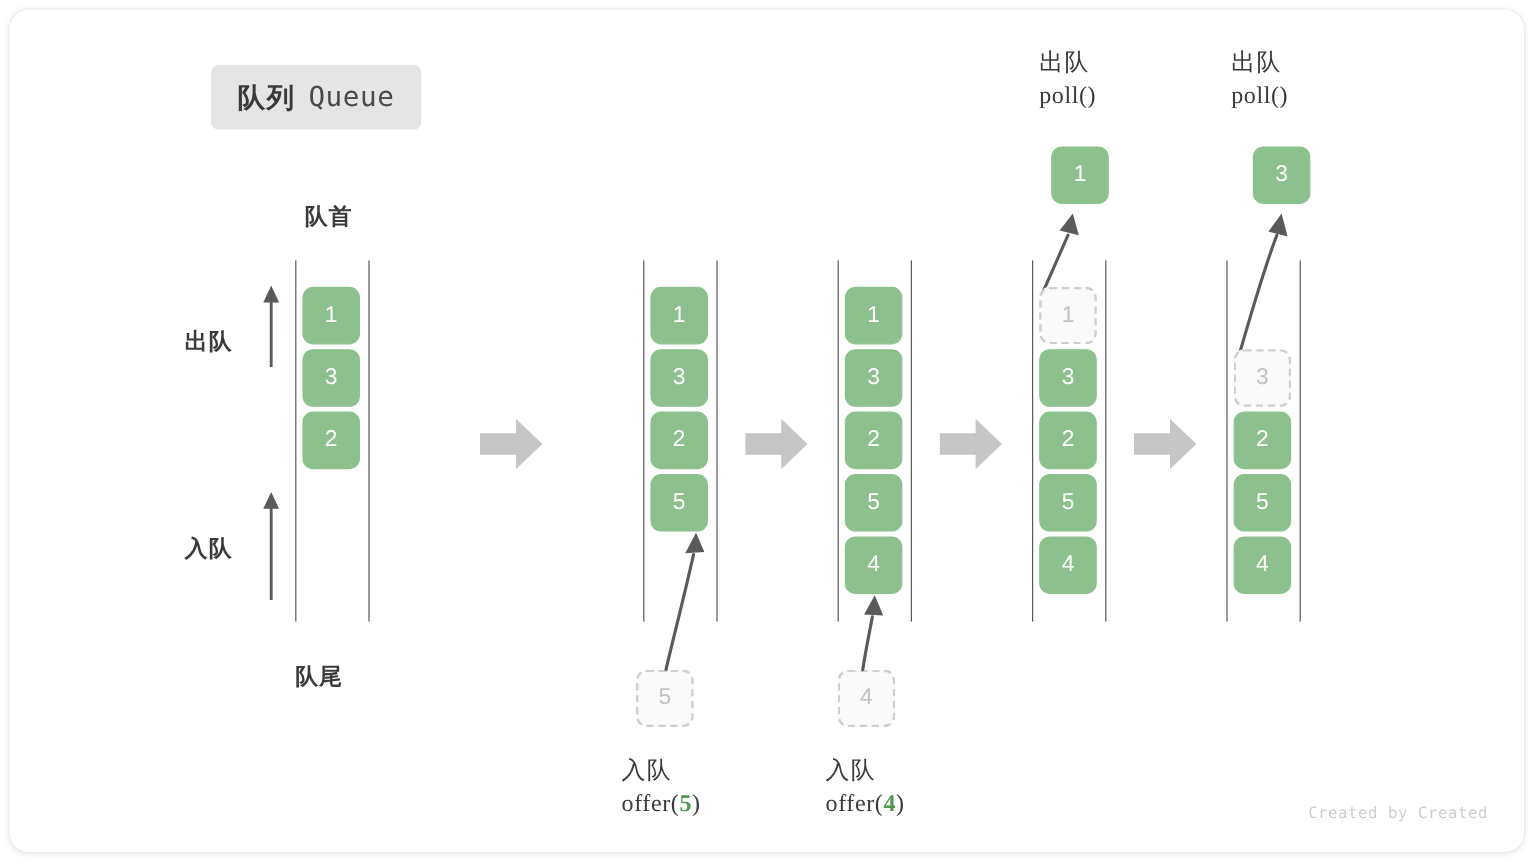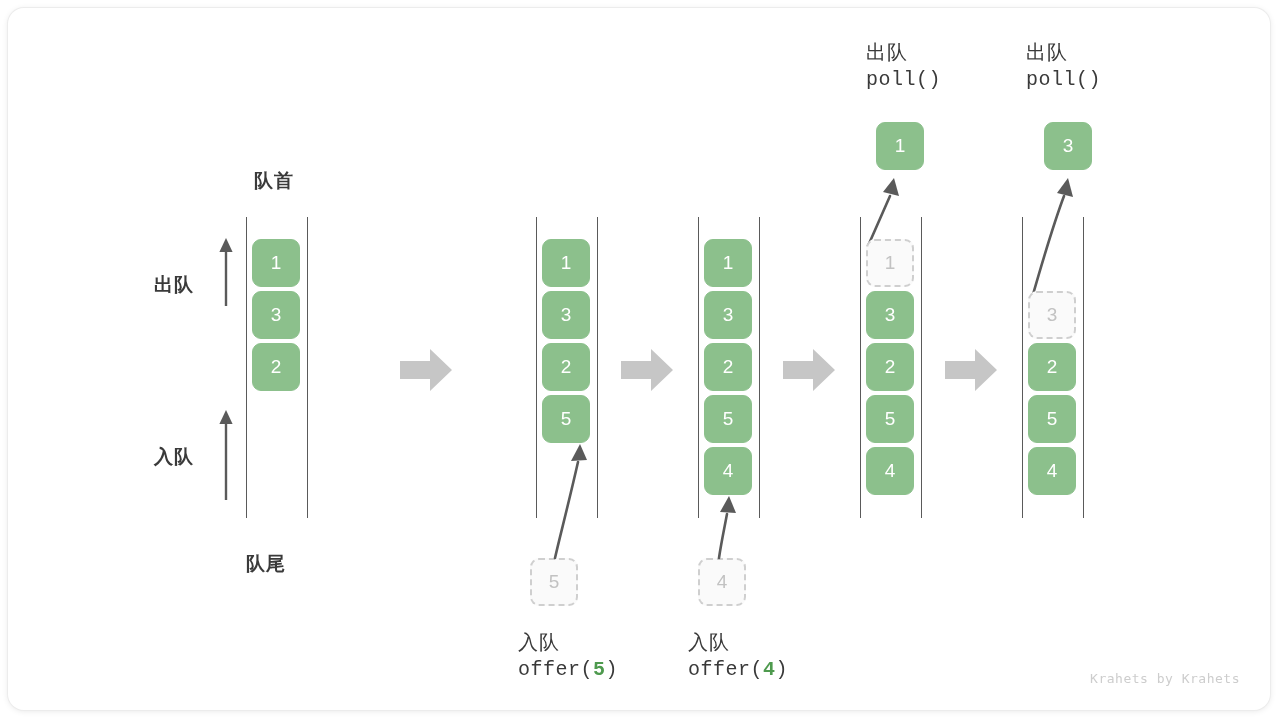"队列" div.title-badge { html: none -> <div> <span>队列</span> <span>Queue</span> </div> }
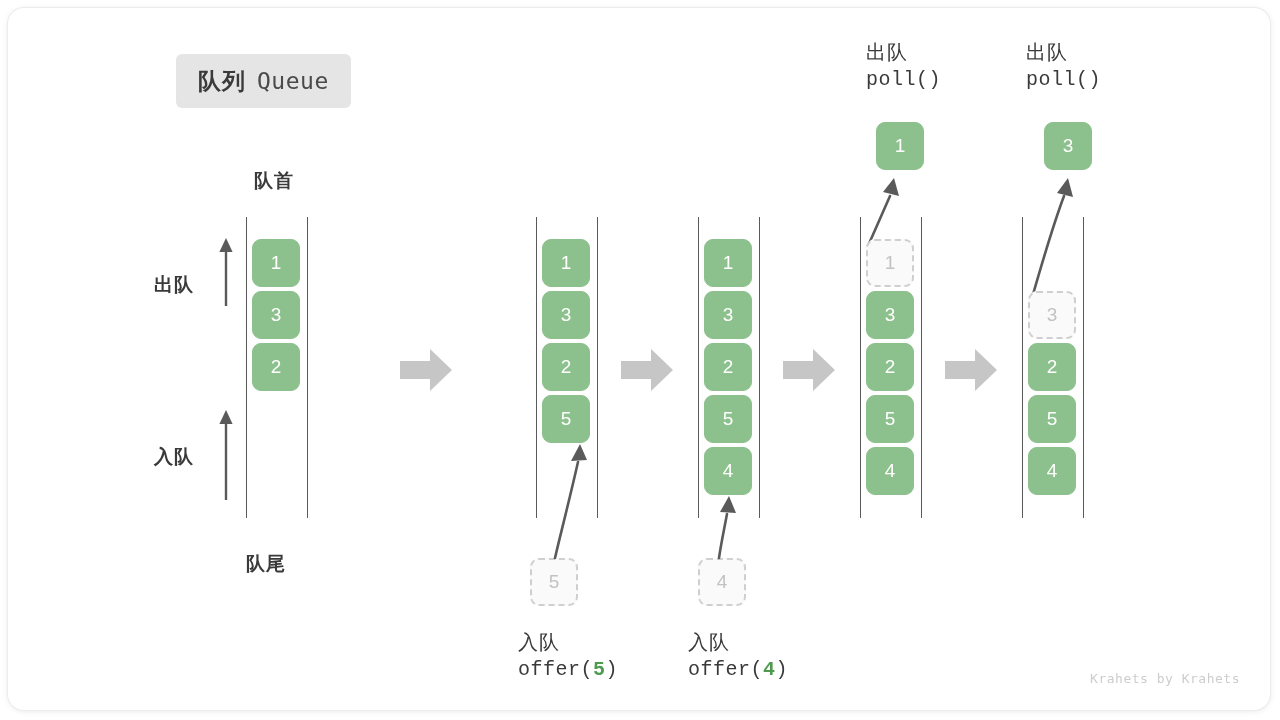"poll()" .caption .code { font-family: Liberation Mono, monospace -> Liberation Serif, serif }
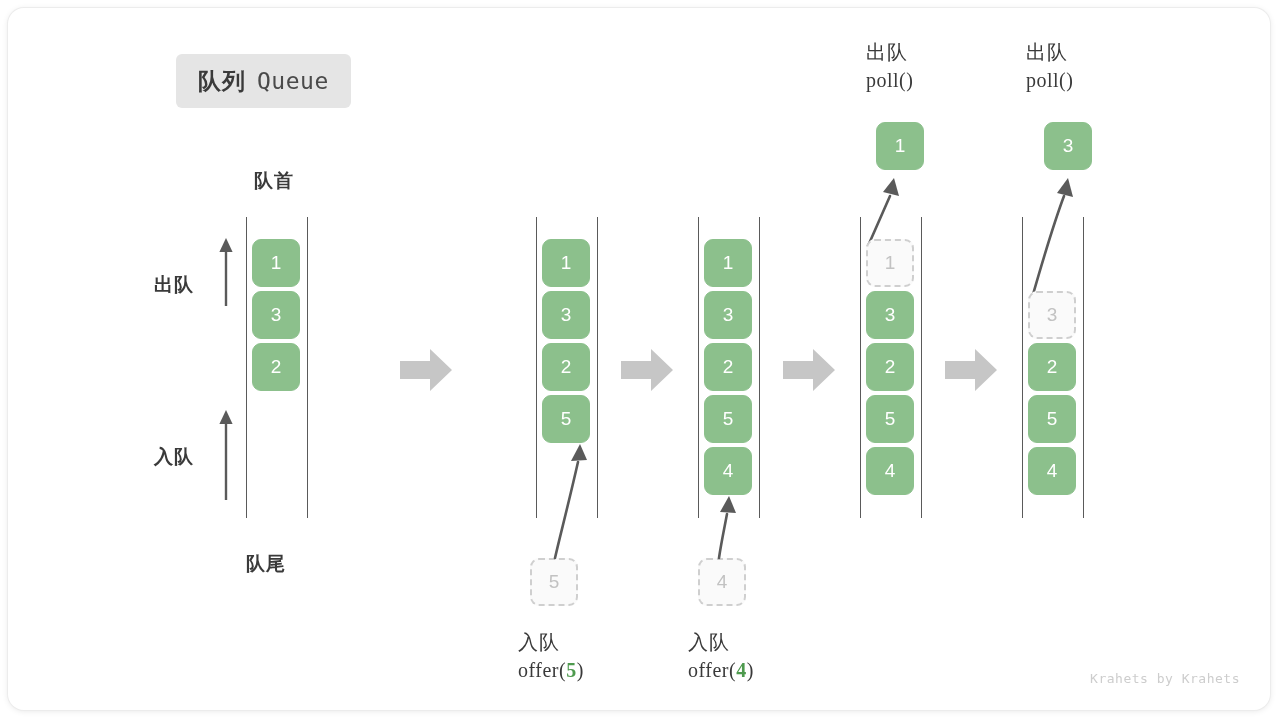"Krahets by Krahets" div.credit { text: Krahets by Krahets -> Created by Created }
